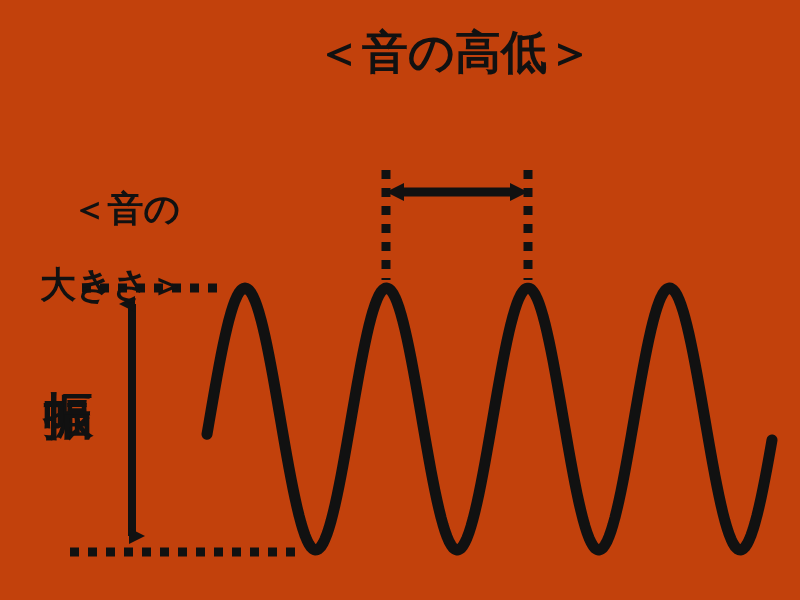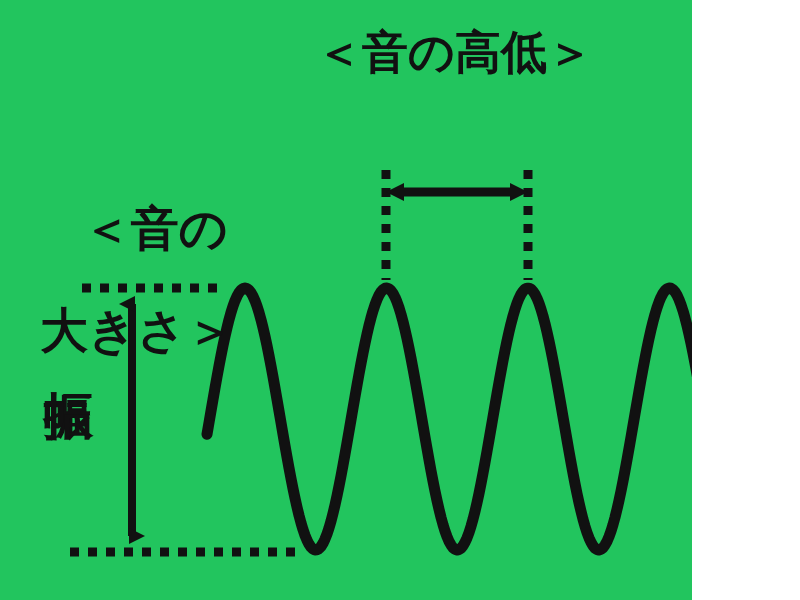"＜音の高低＞" #stage { background: #22c55e -> #c2410c; width: 692px -> 800px }
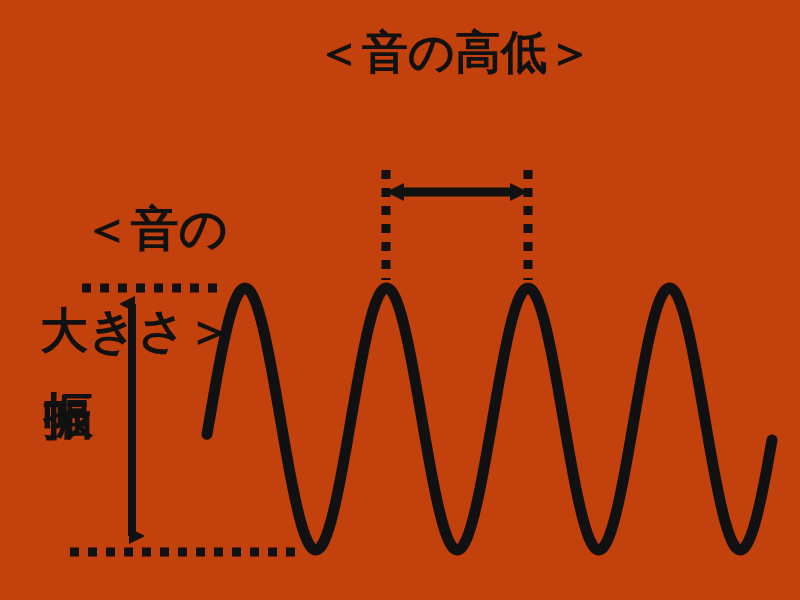"＜音の" #label-loudness-bracket { font-size: 48px -> 36px; text-align: none -> center }
